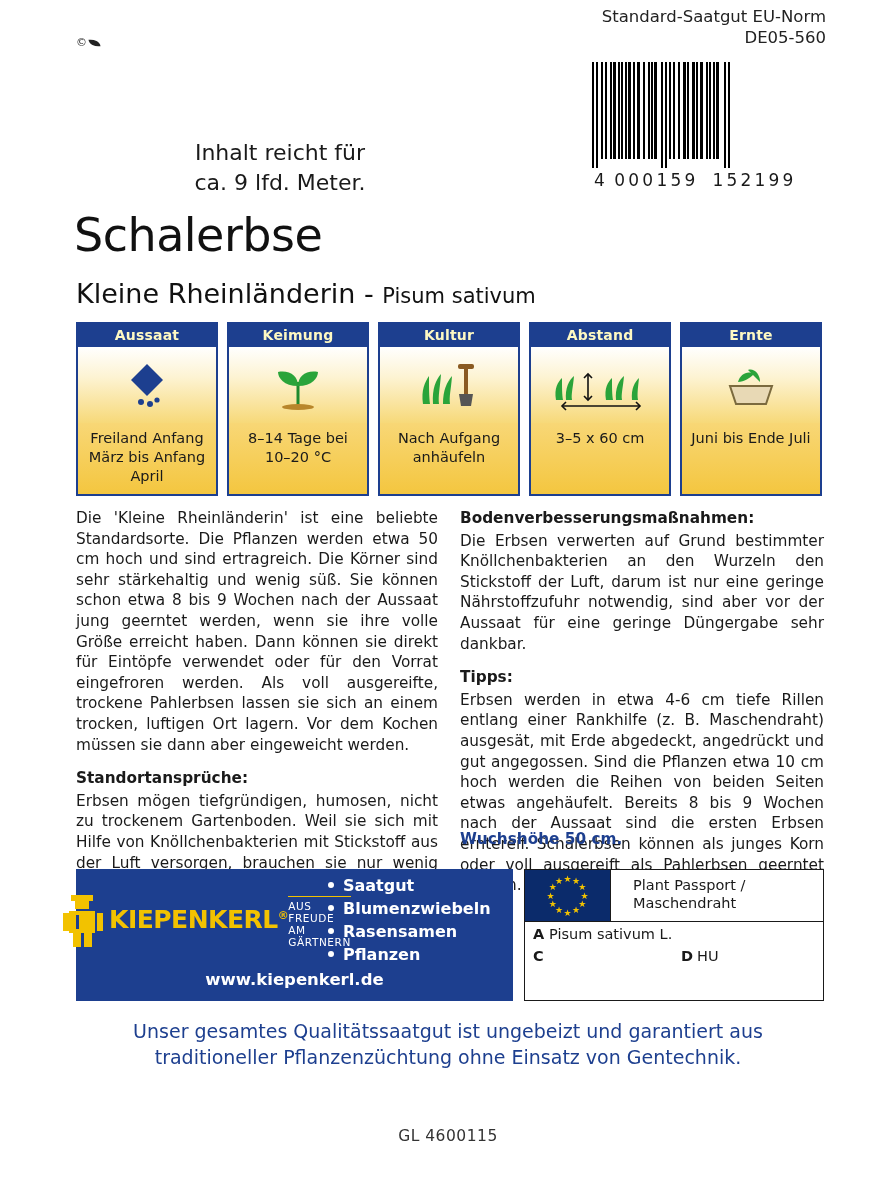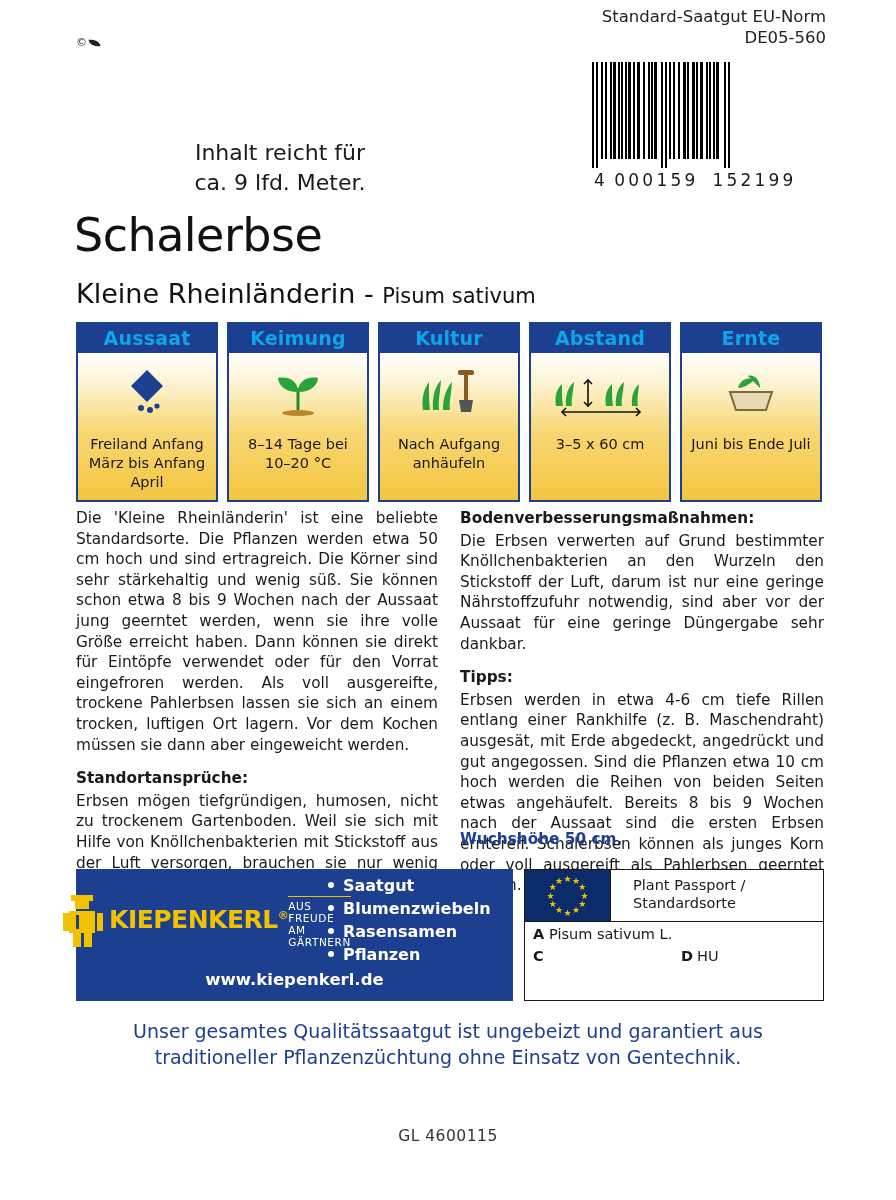"Aussaat" .iconbox .head { color: #0ea5e9 -> #fef9c3; font-size: 19px -> 14px }
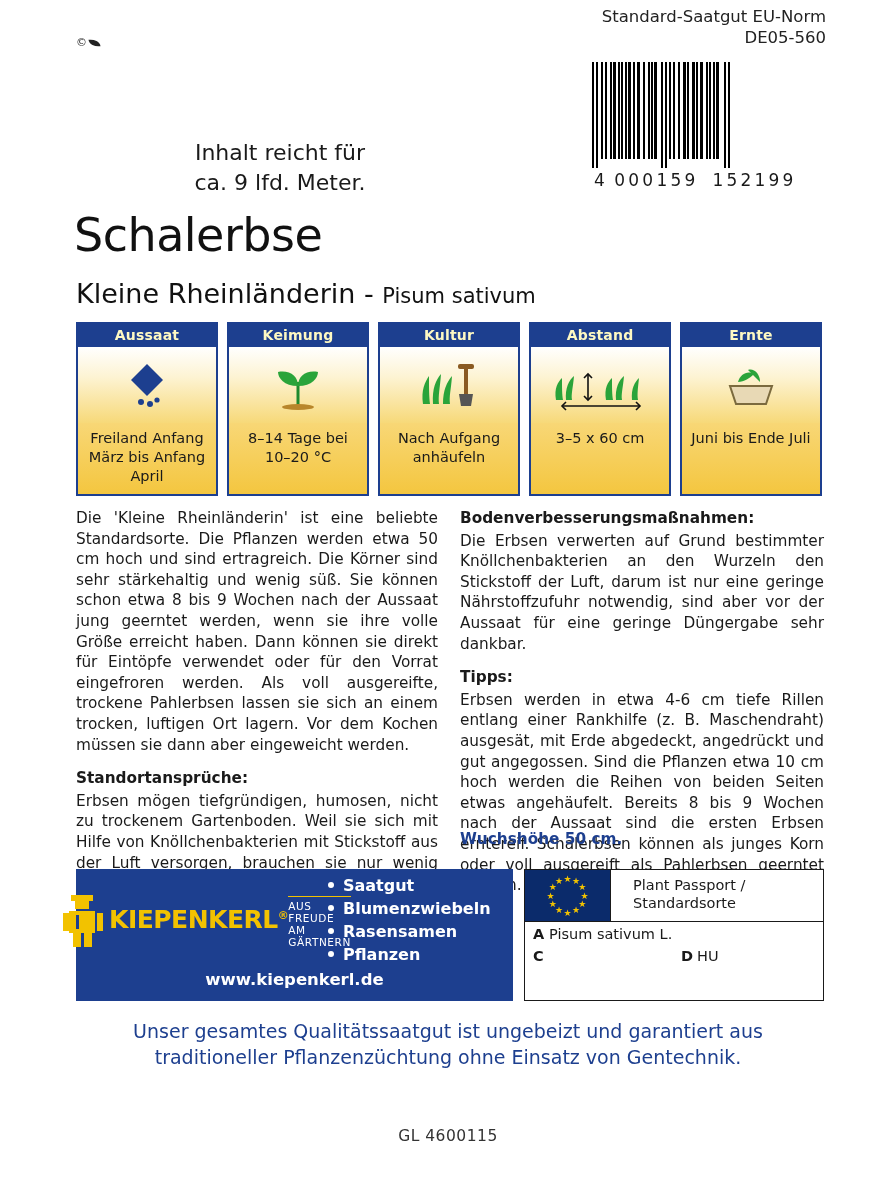"Standardsorte" div { text: Standardsorte -> Maschendraht }
